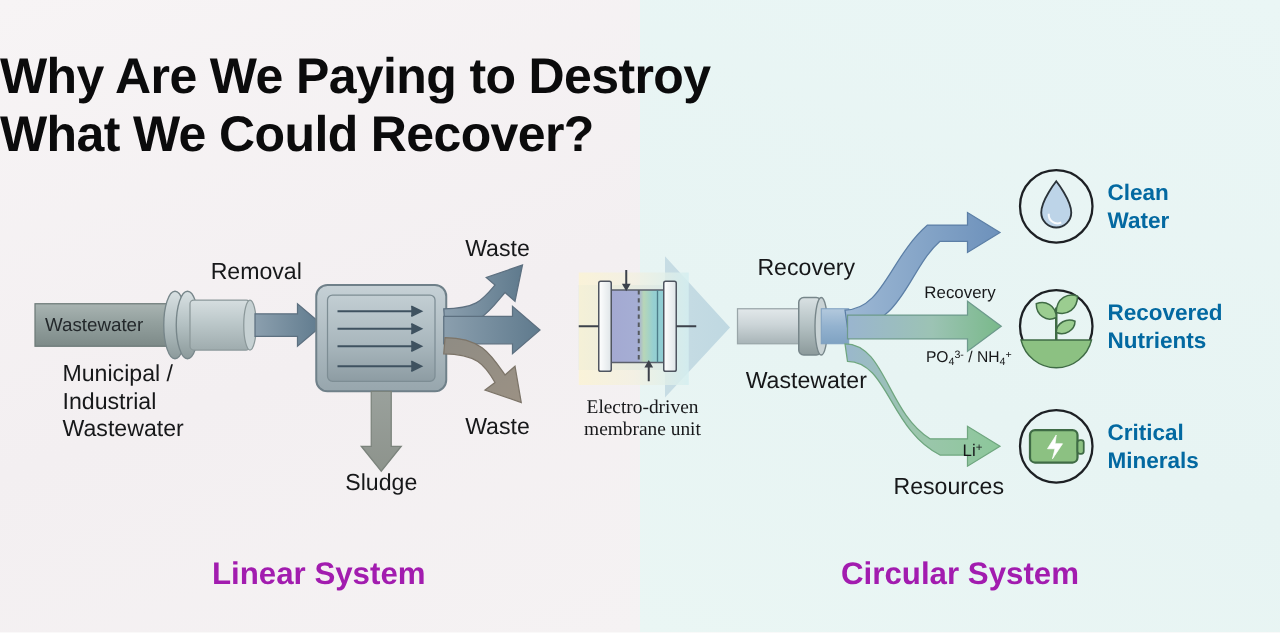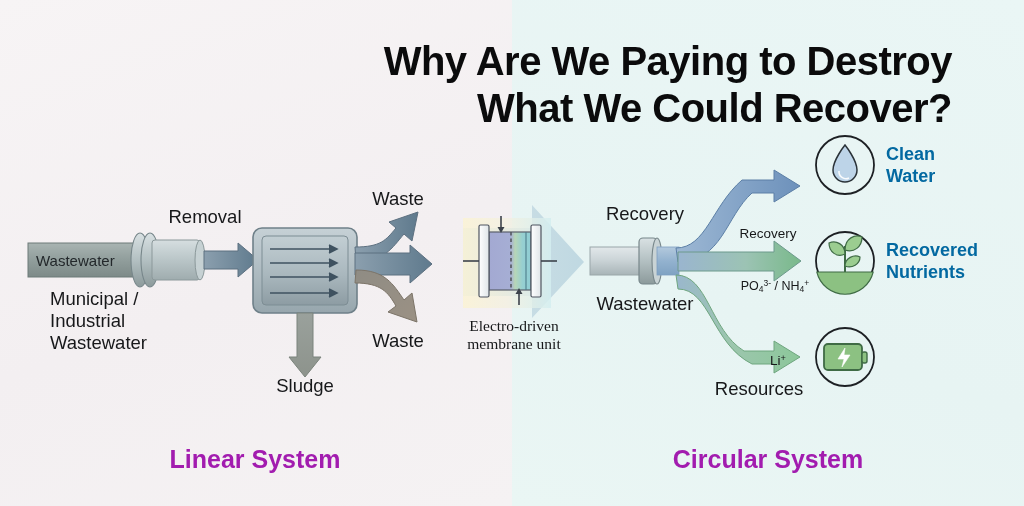"Why Are We Paying to" .title { text-align: right -> left }
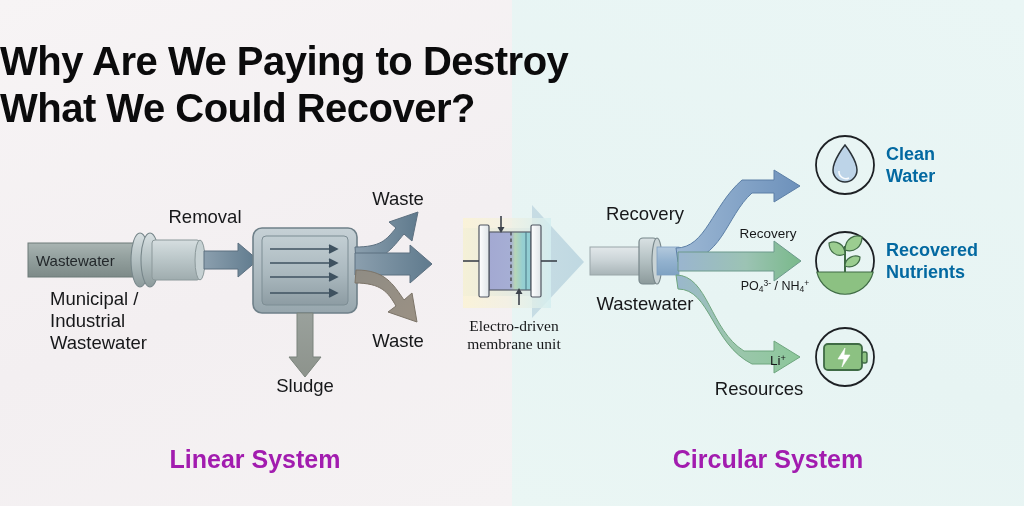"Critical" div.out-lbl { html: none -> <div> <span>Critical</span> <span>Minerals</span> </div> }
